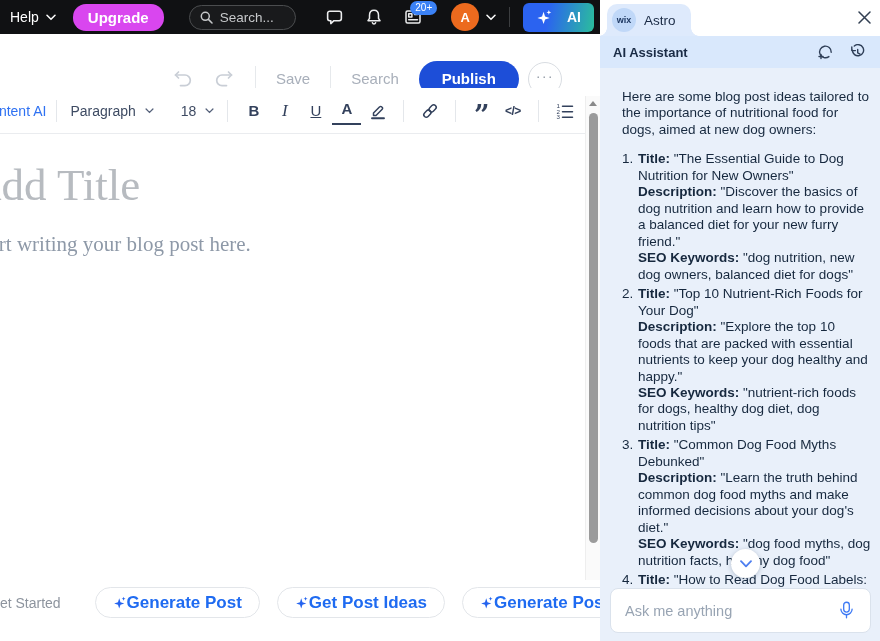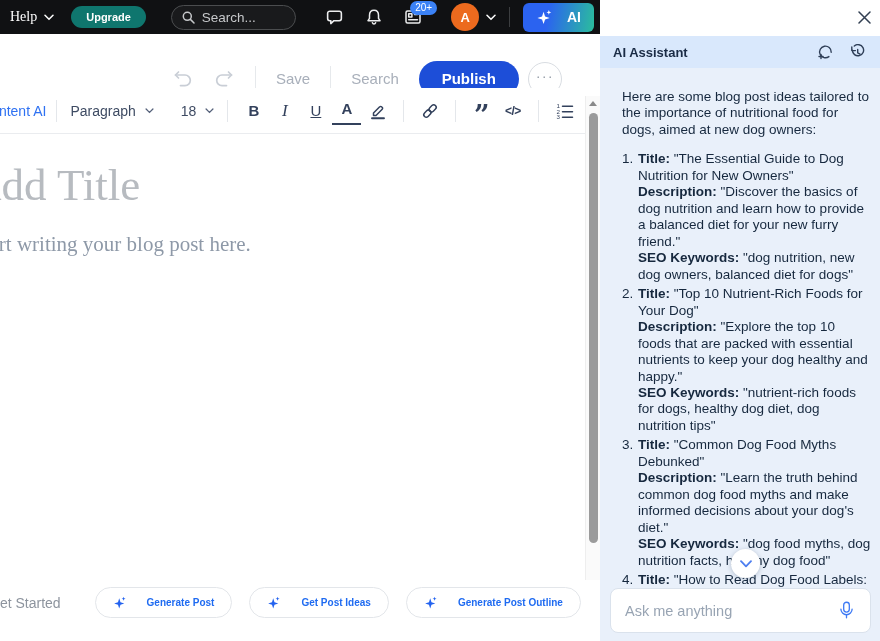"Help" .help { font-family: Liberation Serif, serif -> none }
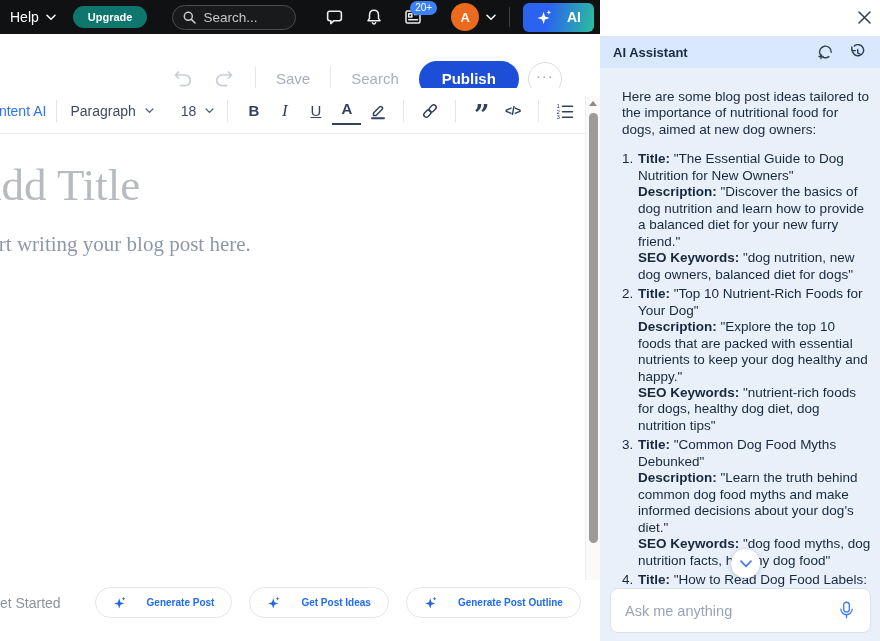"Upgrade" .upgrade-btn { background: #0f766e -> #d946ef; font-size: 11px -> 15px }
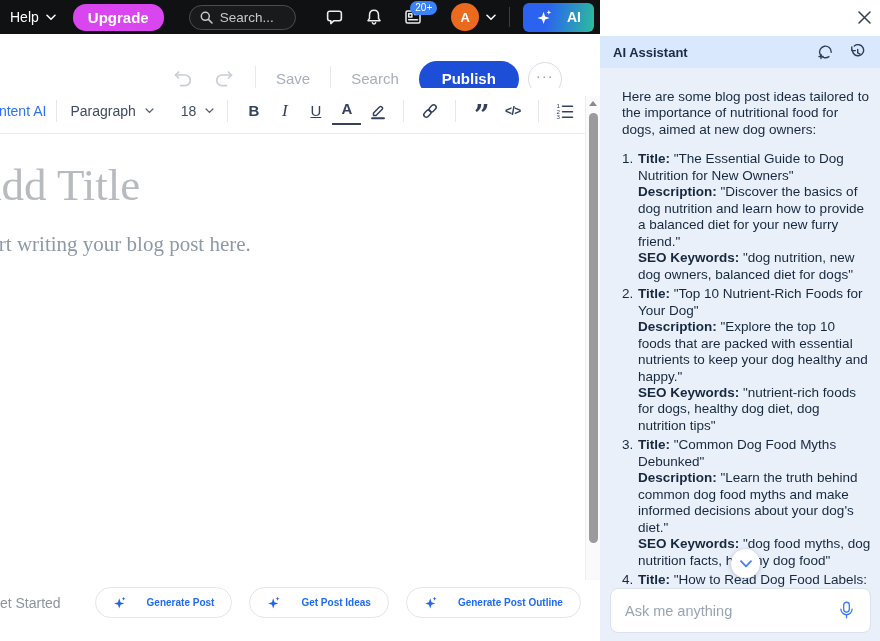"wix" div.tab { html: none -> <div> <span>wix</span> <span>Astro</span> </div> }
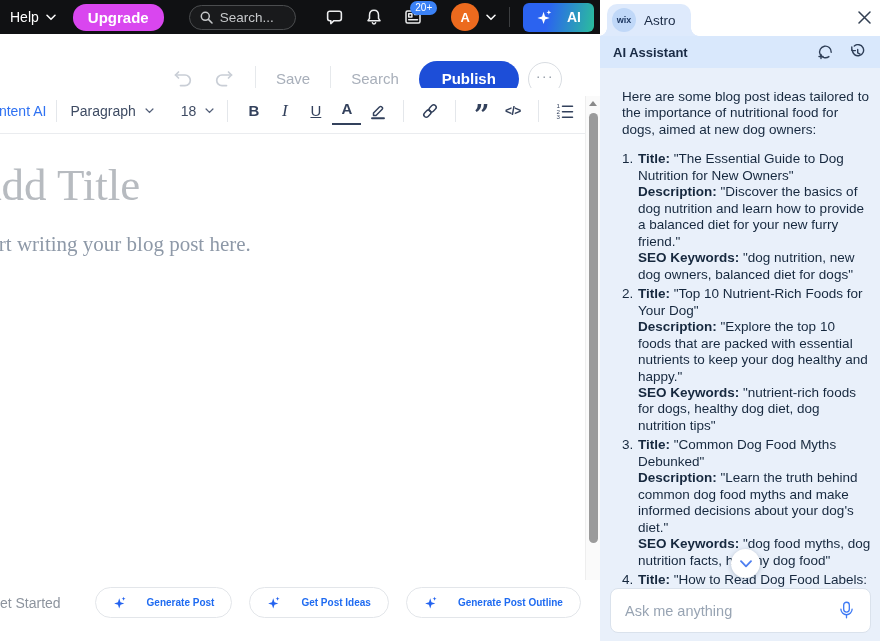"Generate Post" .pill-btn { font-size: 10px -> 17px; gap: 20px -> 0 }
